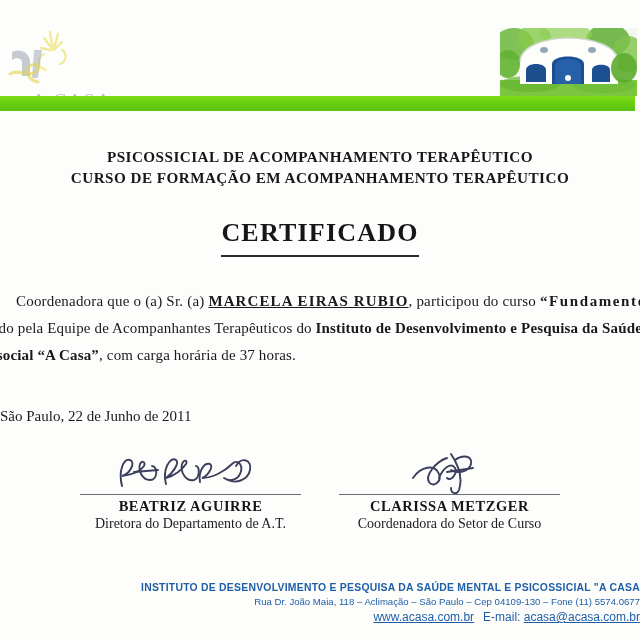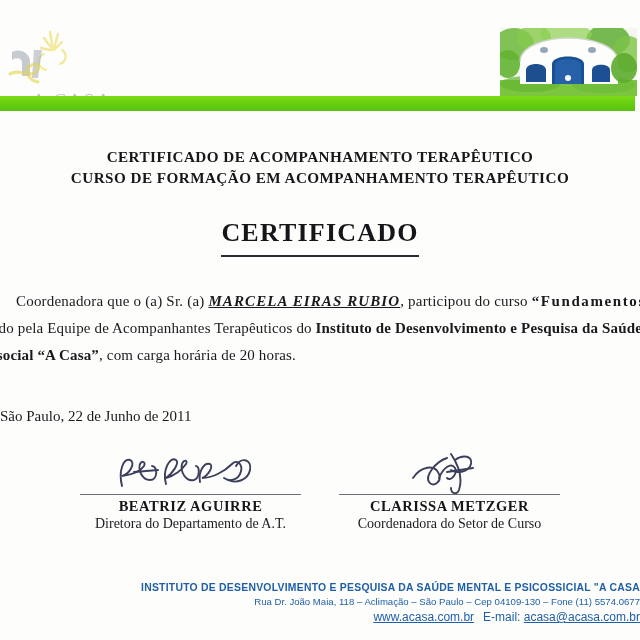"CERTIFICADO DE ACOMPANHAMENTO" div { text: CERTIFICADO -> PSICOSSICIAL }
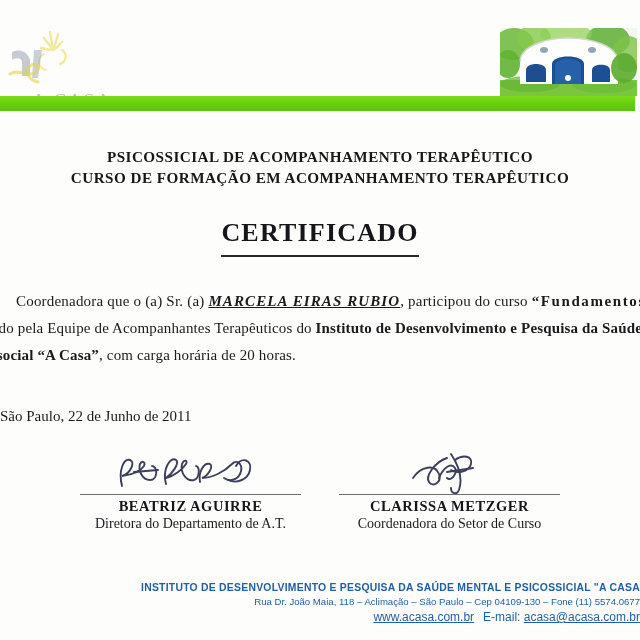"MARCELA EIRAS RUBIO" .u-name { font-style: italic -> none }
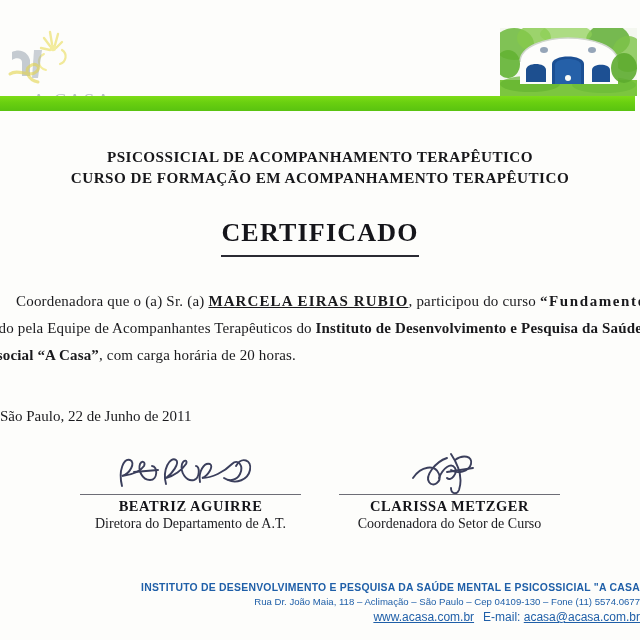", com carga horária de" span { text: 20 -> 37 }
